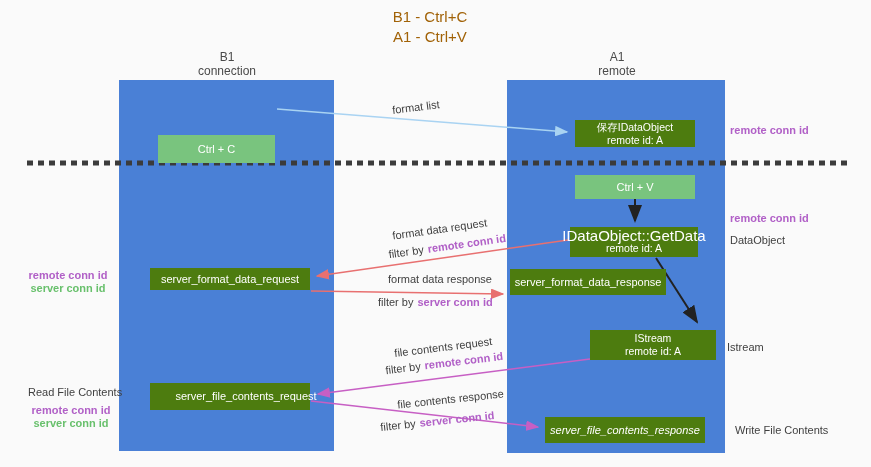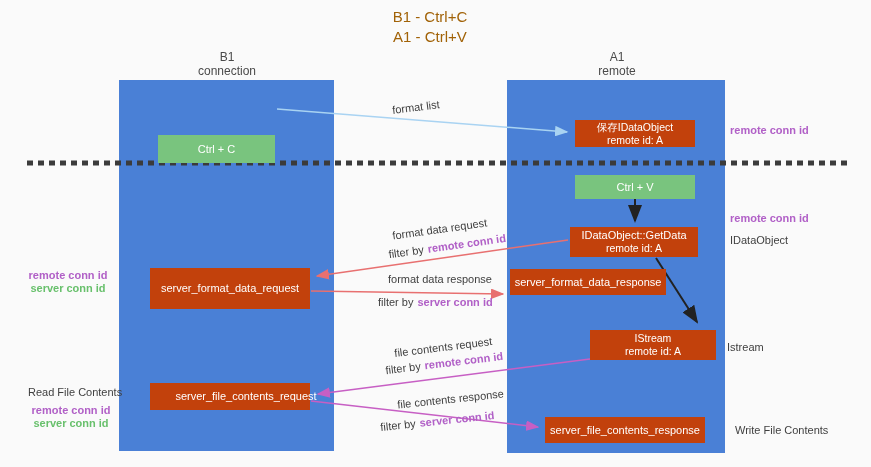"保存IDataObject" .node.orange { background: #c2410c -> #4d7c0f }
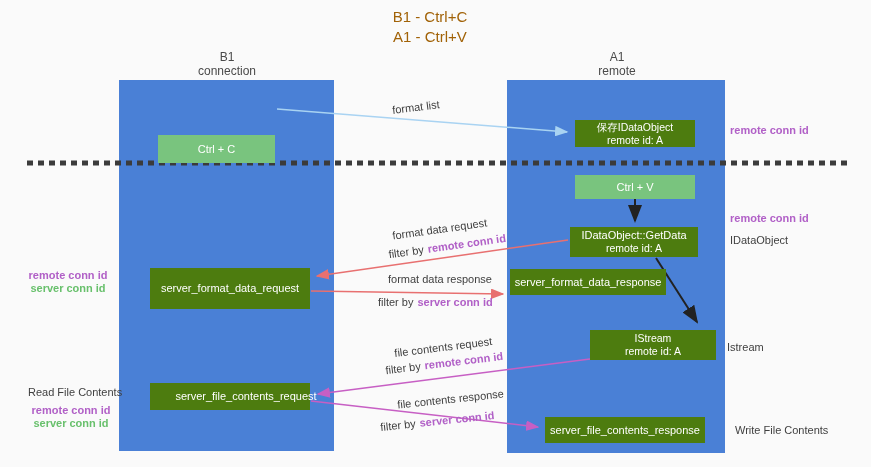"IDataObject::GetData" div { font-size: 11px -> 15px }
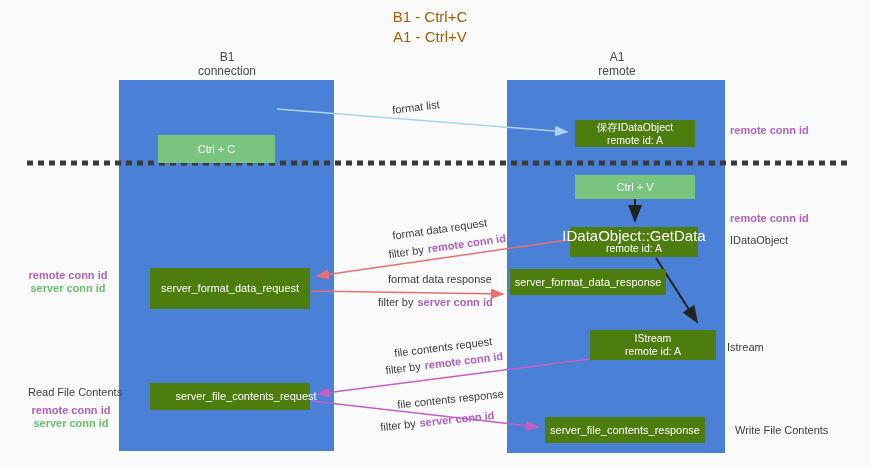"IDataObject" div.lbl { text: IDataObject -> DataObject }
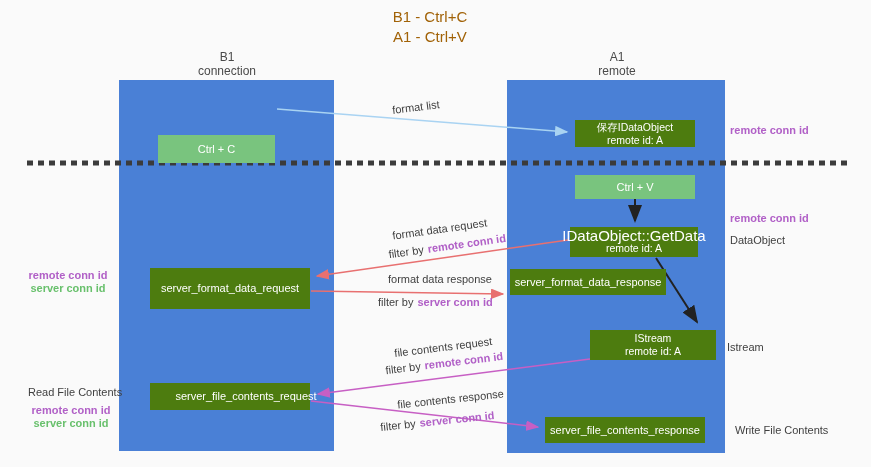"server_format_data_request" div.node { height: 41px -> 22px }
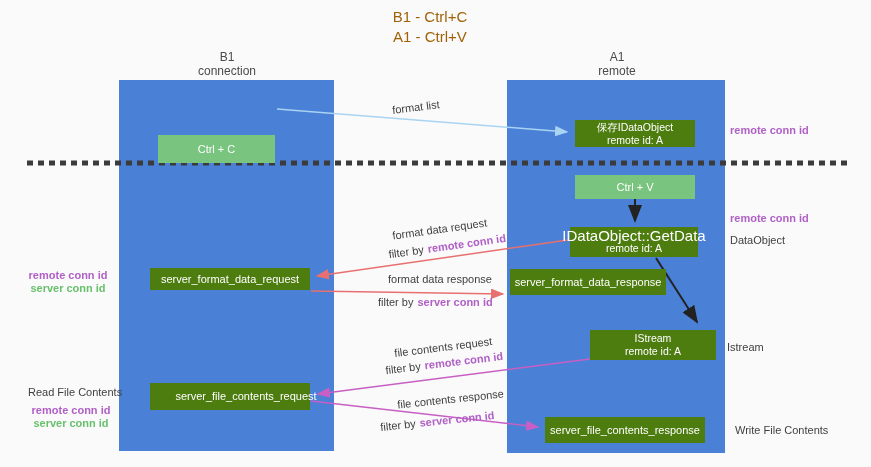"server_file_contents_response" div.node { font-style: none -> italic }
